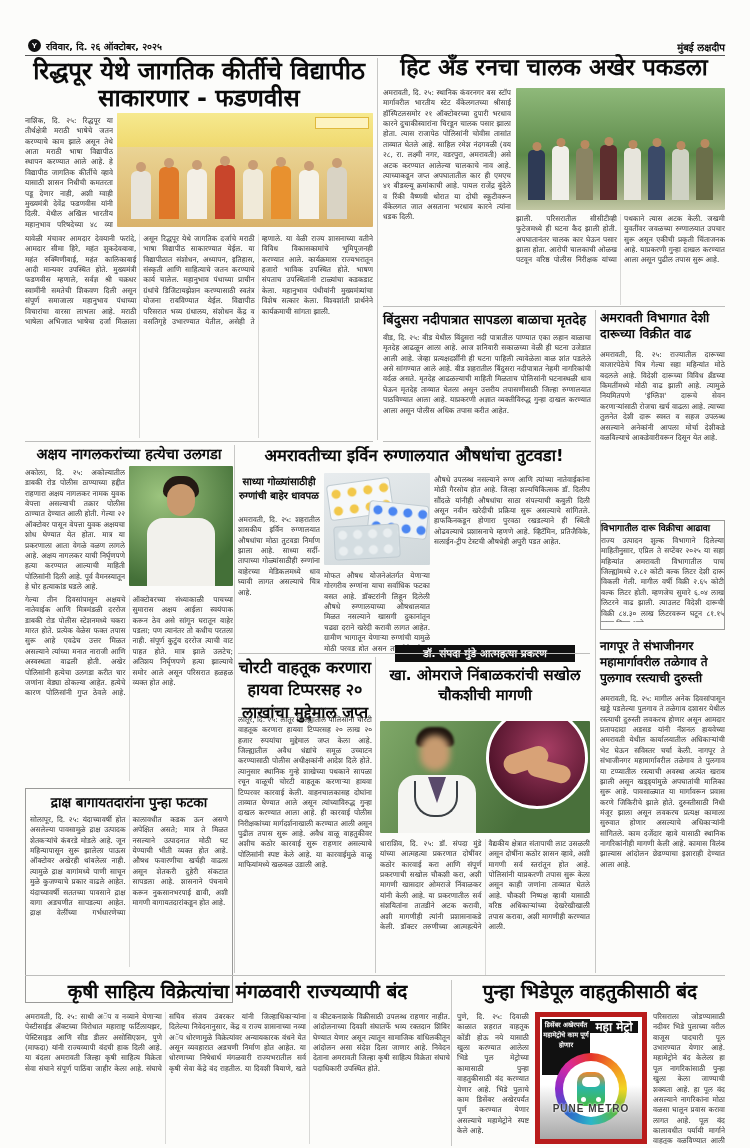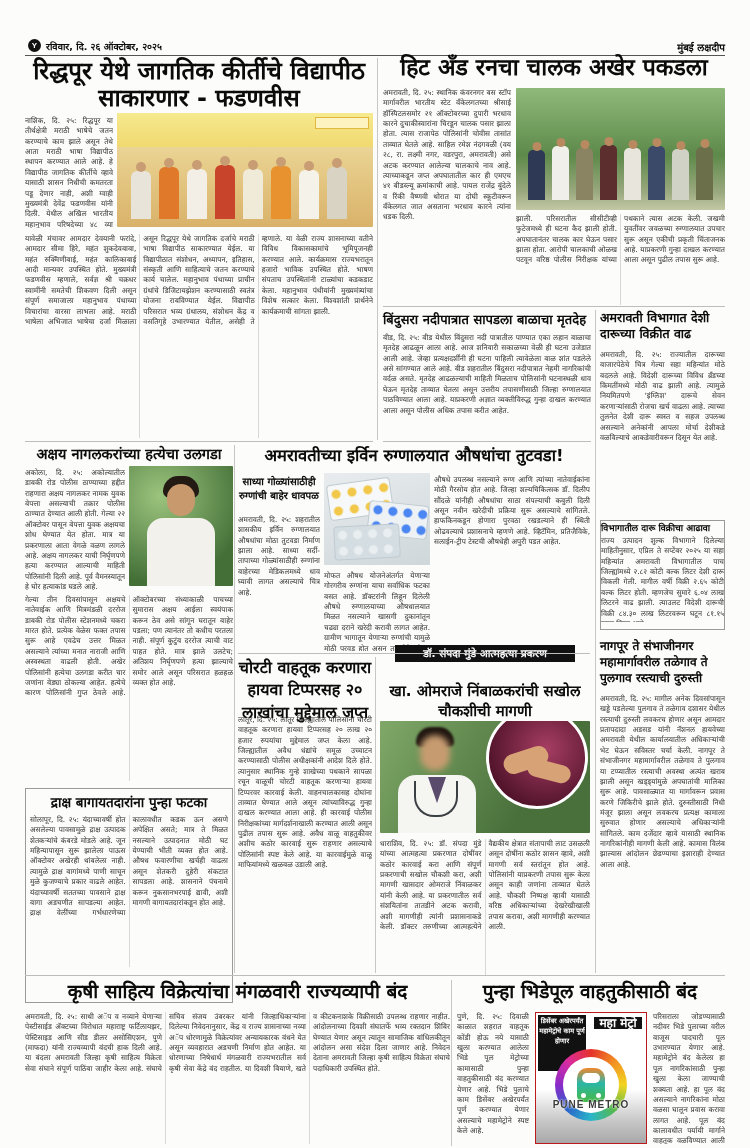"खा. ओमराजे निंबाळकरांची सखोल चौकशीची" div.headline { margin-top: 20px -> 4px }
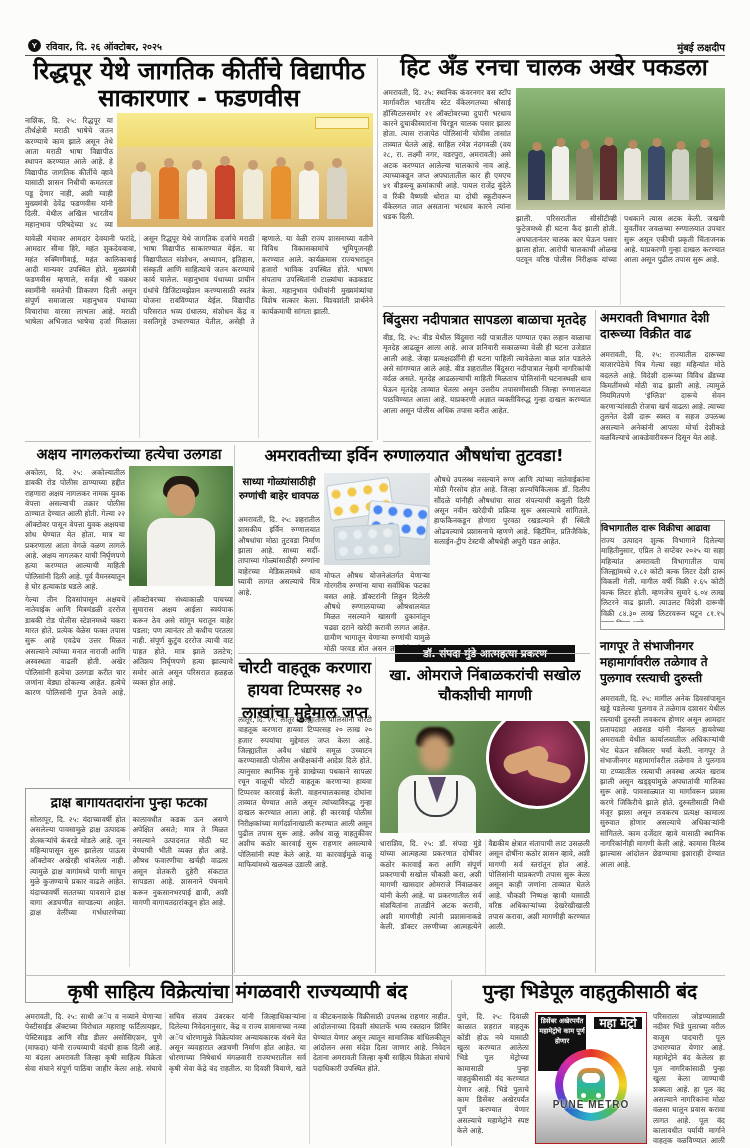"डिसेंबर अखेरपर्यंत महामेट्रोचे काम पूर्ण" .metrobox { border: 1px solid #b91c1c -> 5px solid #b91c1c }
